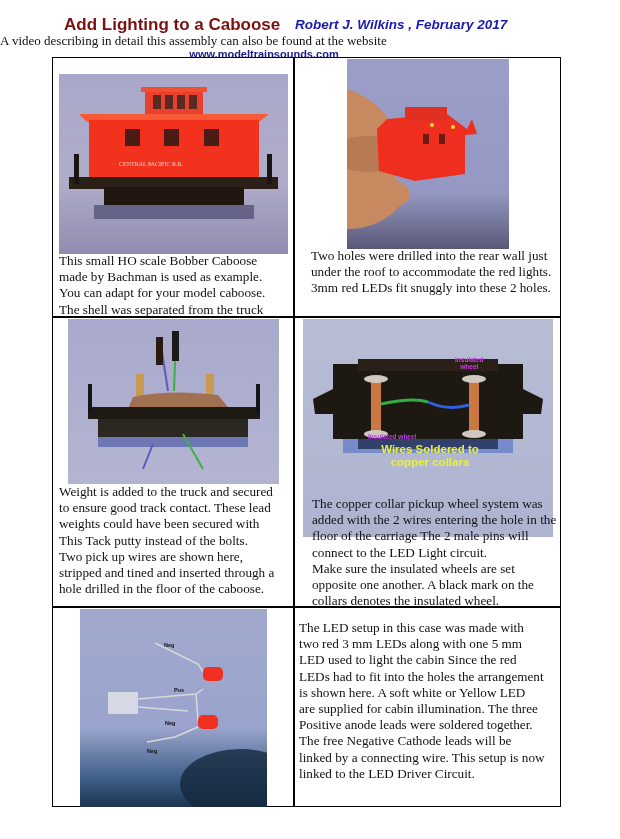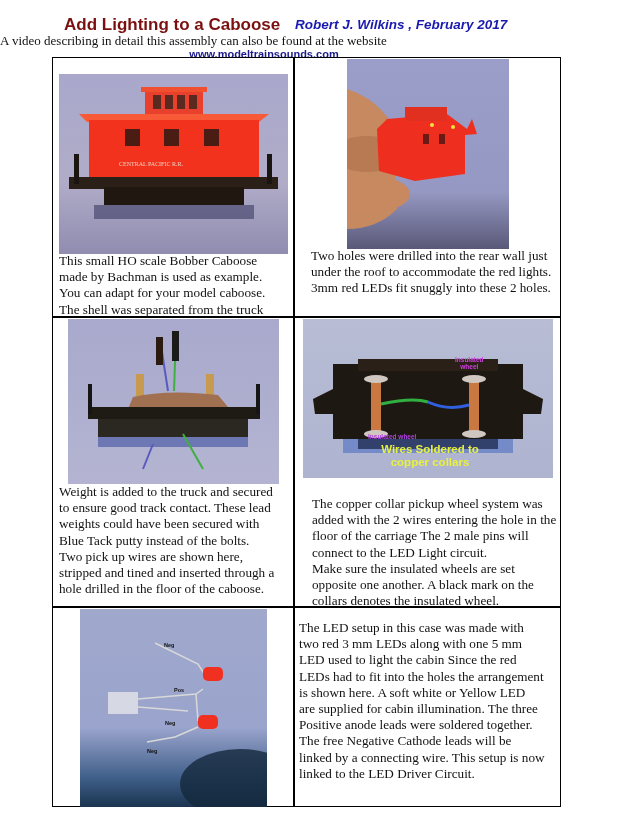"Wires Soldered to" div.photo { height: 159px -> 218px }
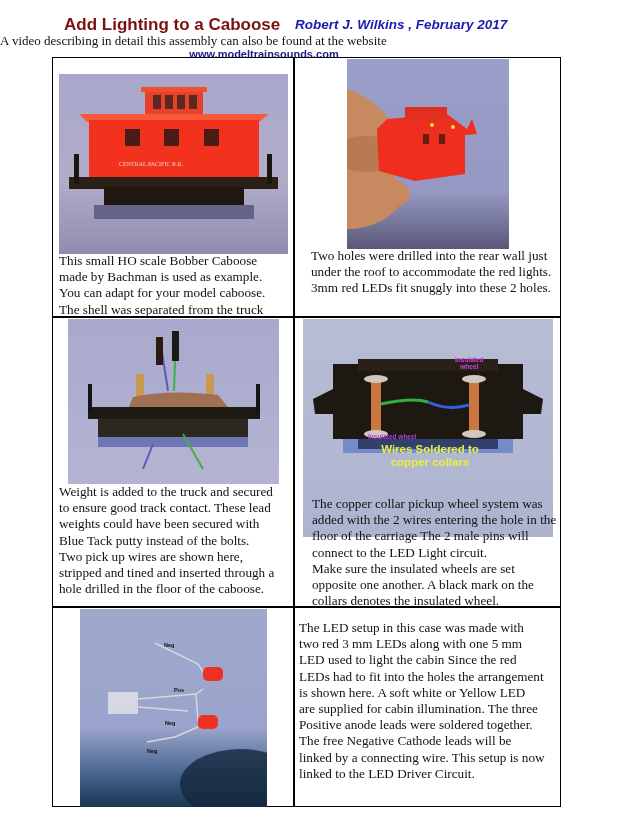"Weight is added to the" div.txt { text: Blue -> This }
